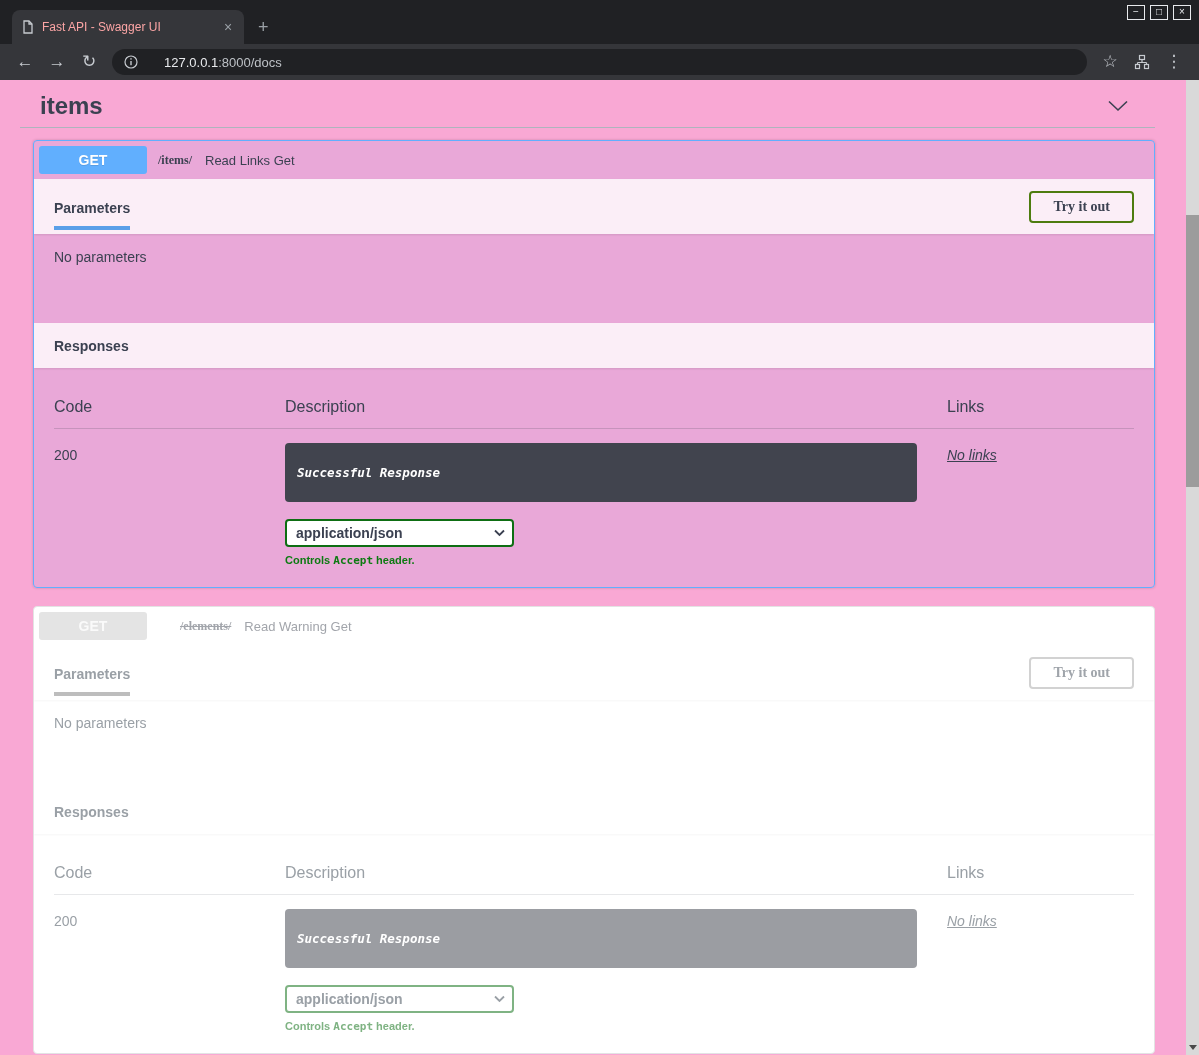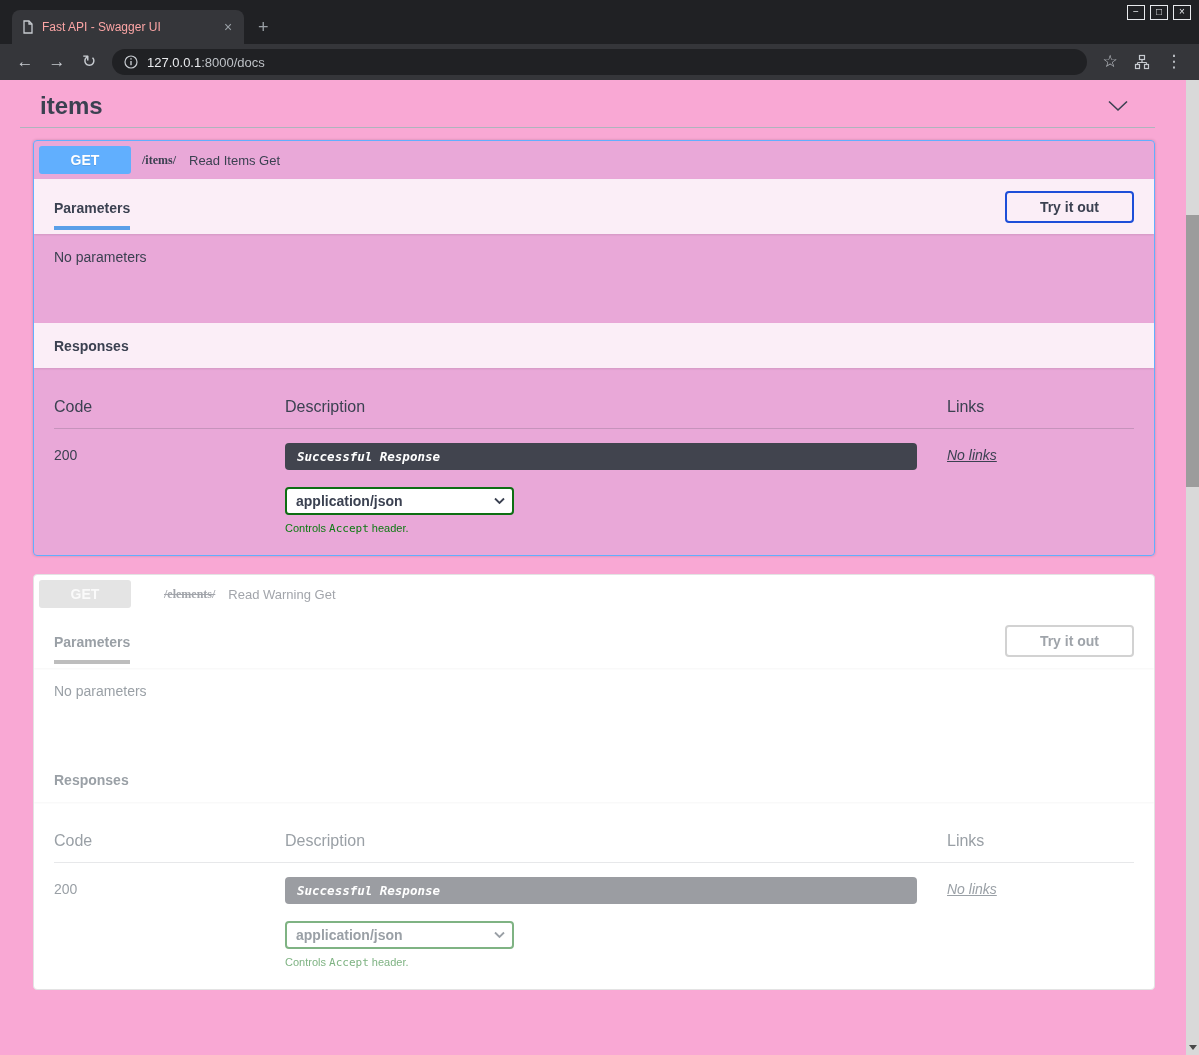"127.0.0.1:8000/docs" .urlbar { gap: 9px -> 26px }
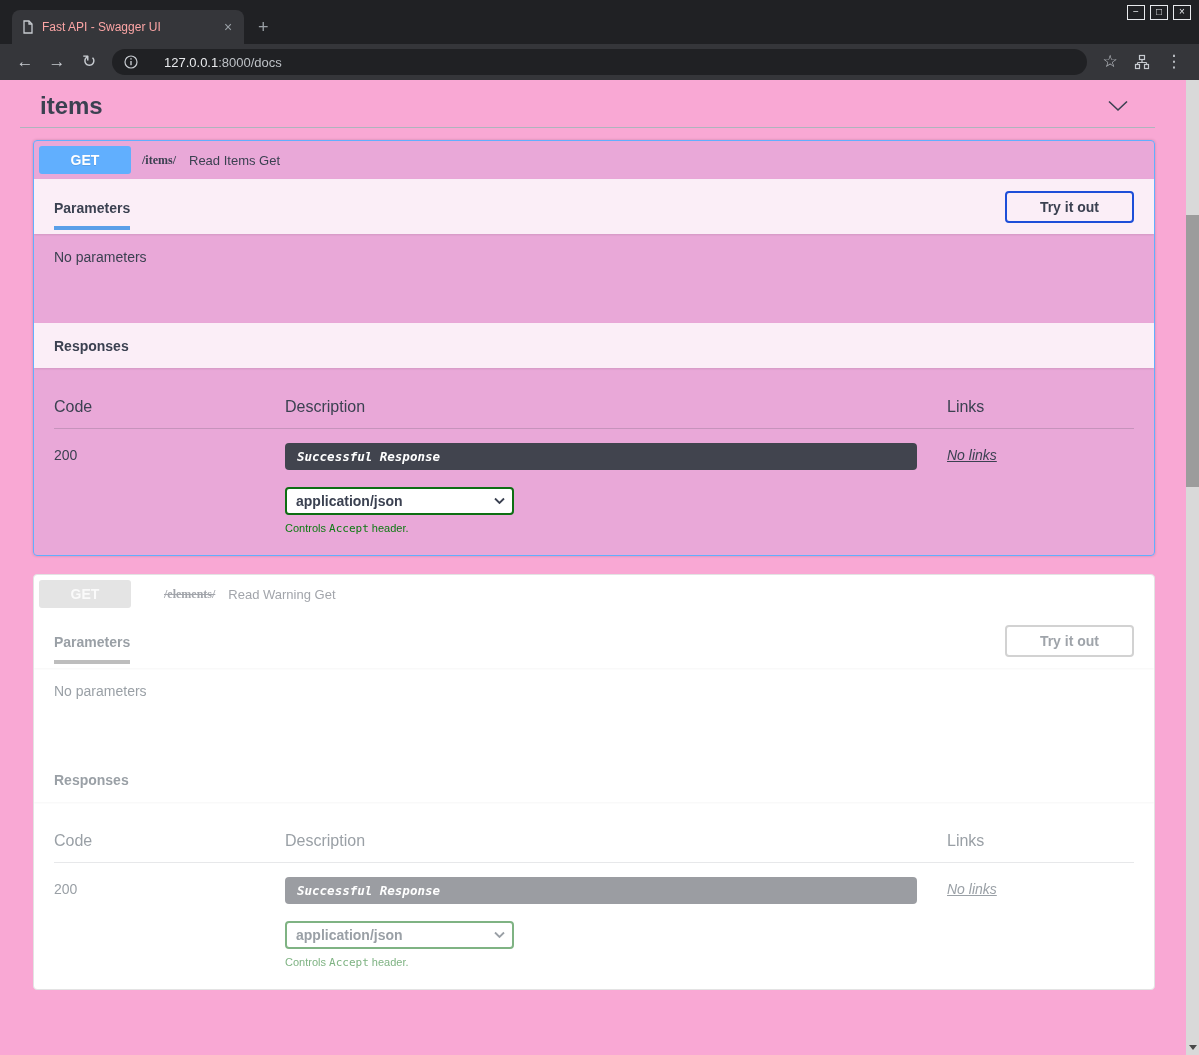"GET" .method { width: 92px -> 108px }
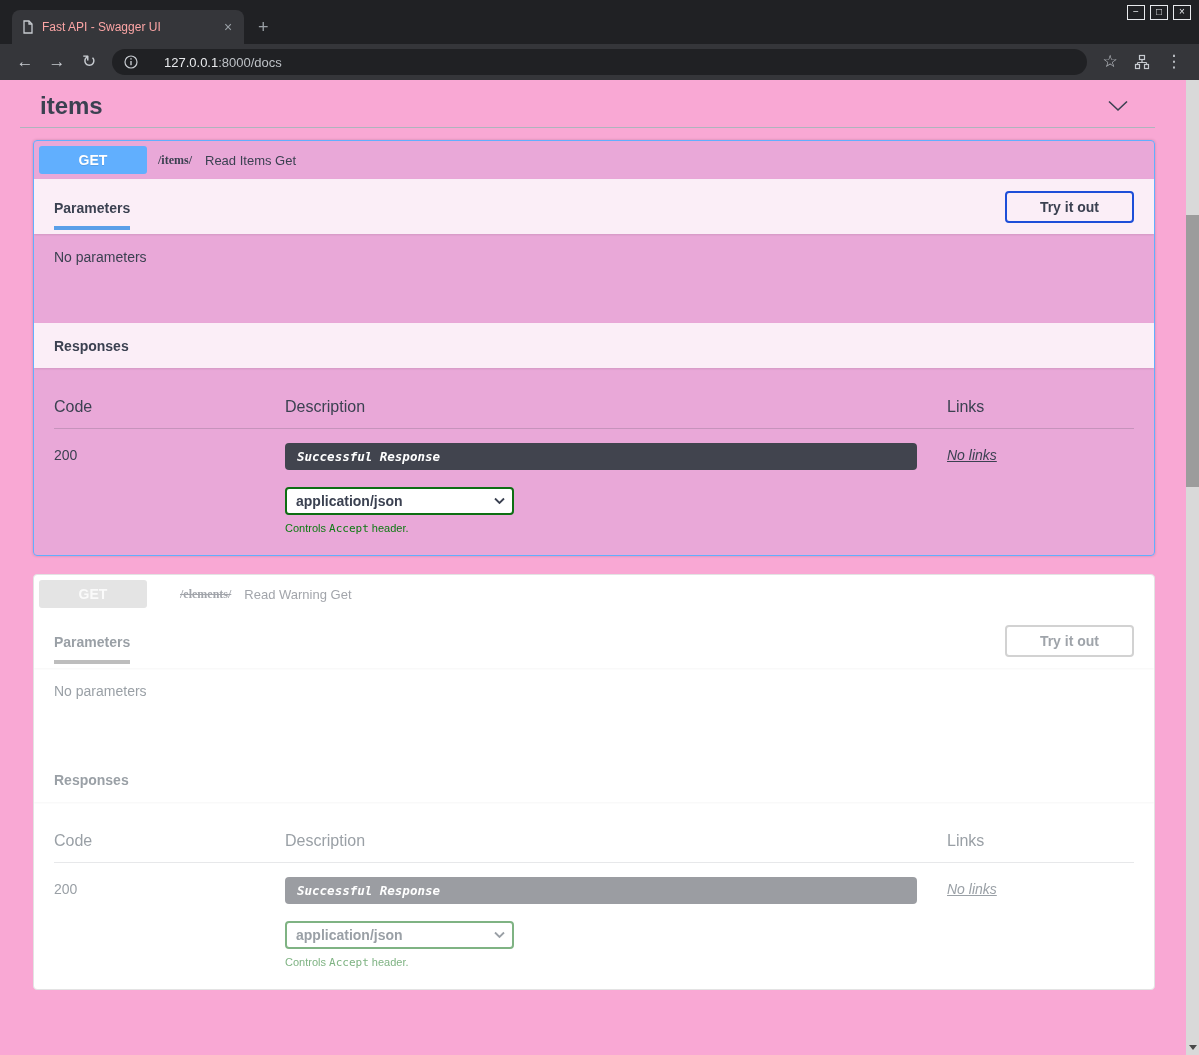"Read Items Get" span.op-desc { text: Items -> Links }
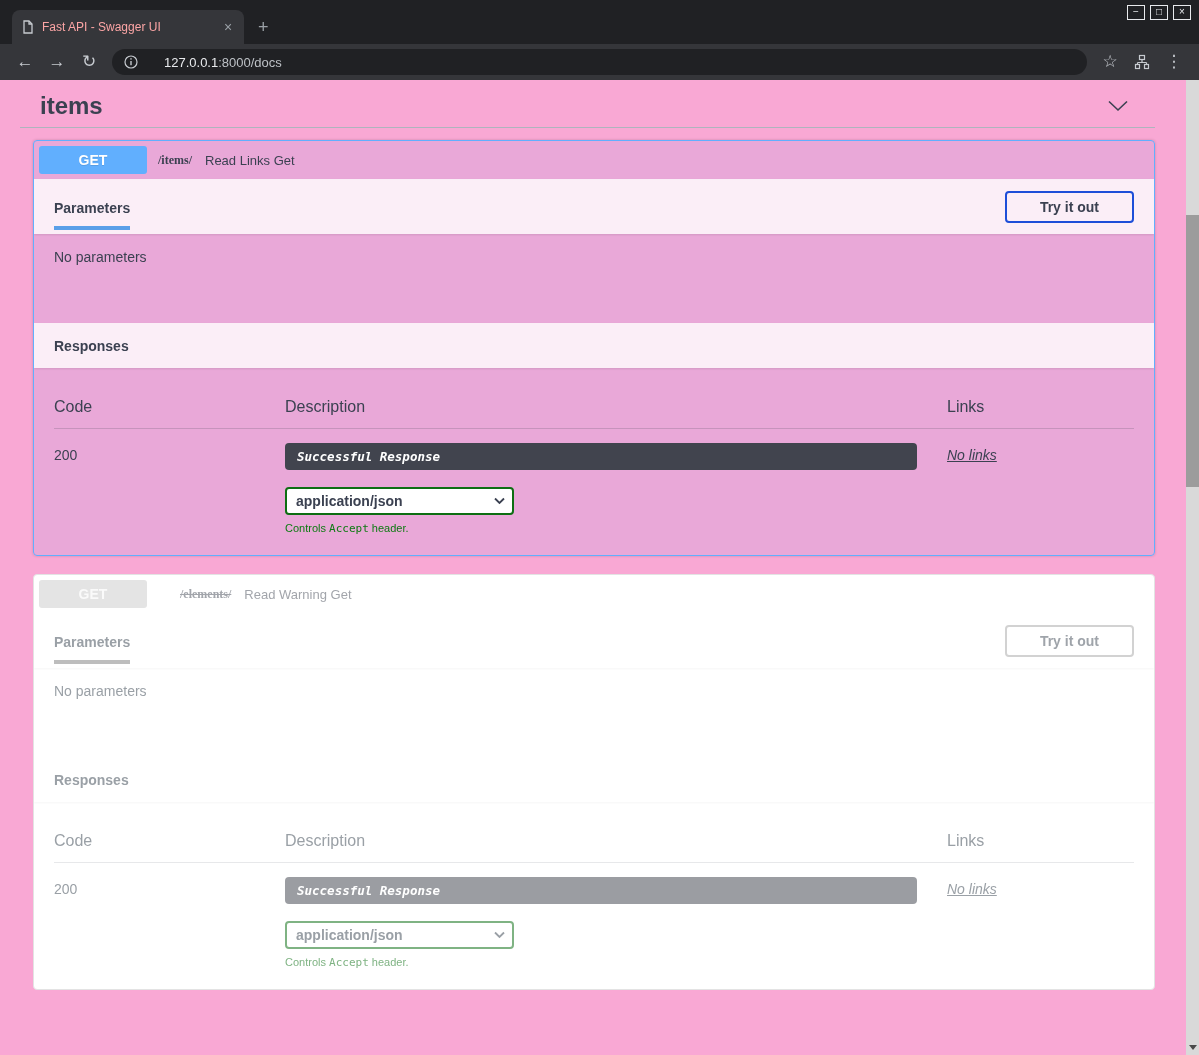"Try it out" .try-btn { border: 2px solid #1d4ed8 -> 2px solid #4d7c0f; font-family: Liberation Sans, sans-serif -> Liberation Serif, serif; padding: 6px 33px -> 6px 22px }
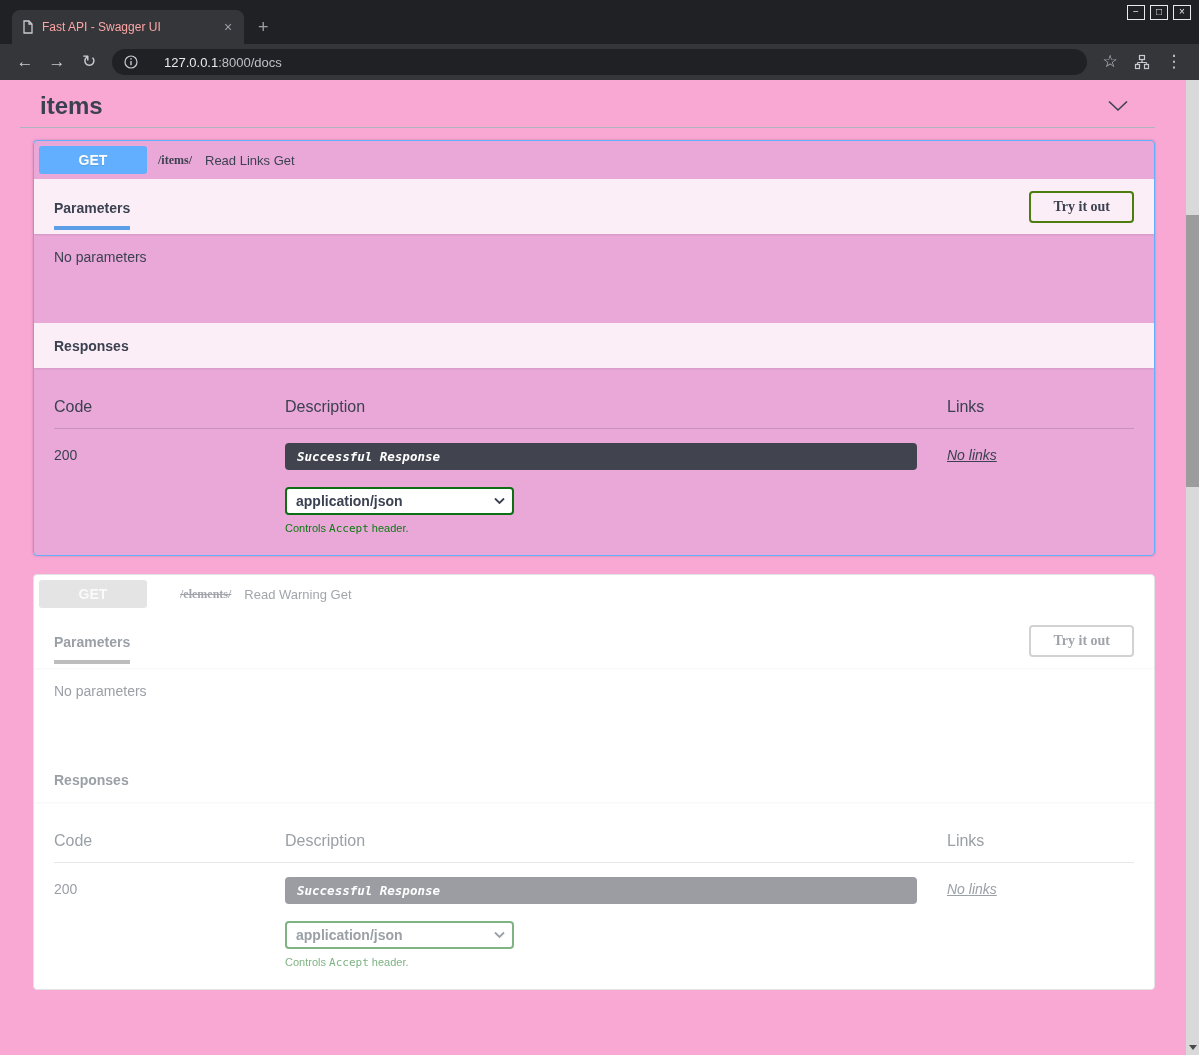"Successful Response" .resp-box { padding: 6px 12px -> 22px 12px }
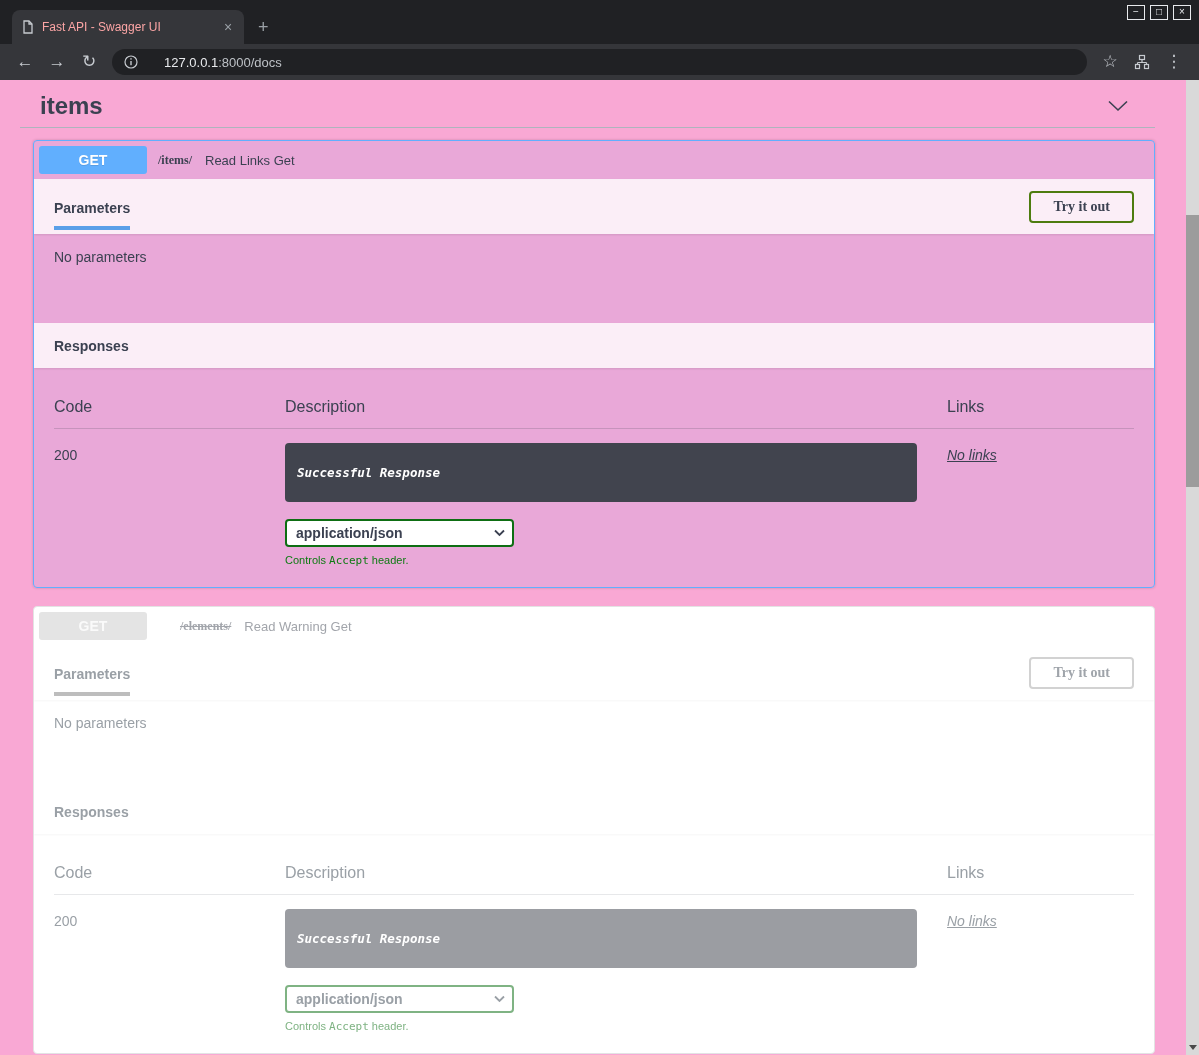"Controls Accept header." .accept-note { font-weight: none -> bold }
